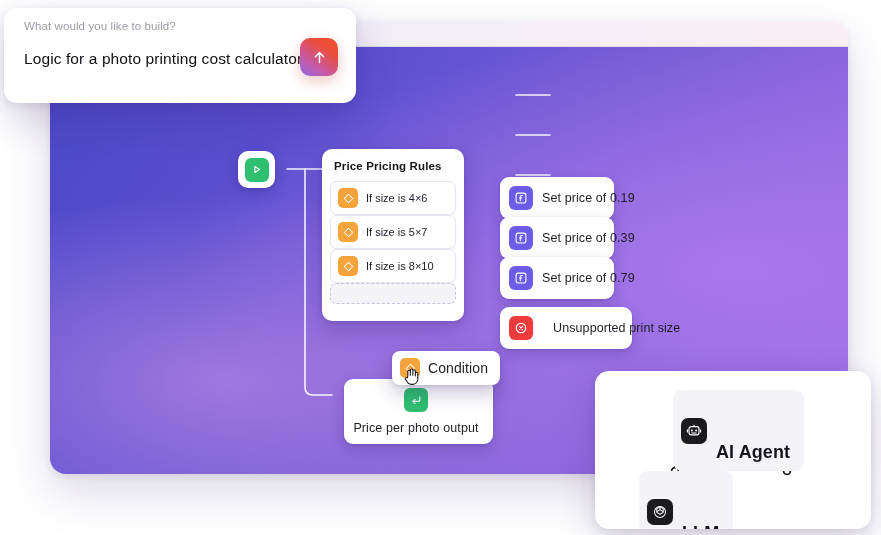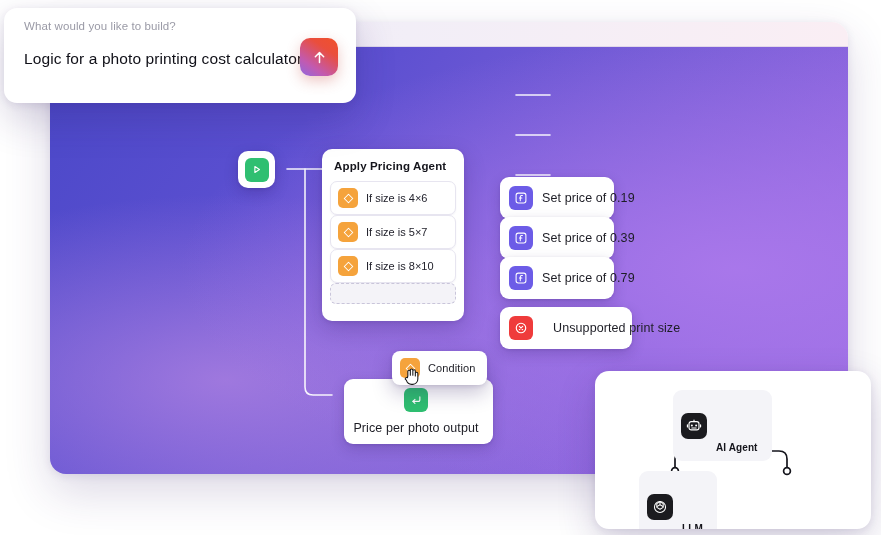"Apply Pricing Agent" div.rules-title { text: Apply Pricing Agent -> Price Pricing Rules }
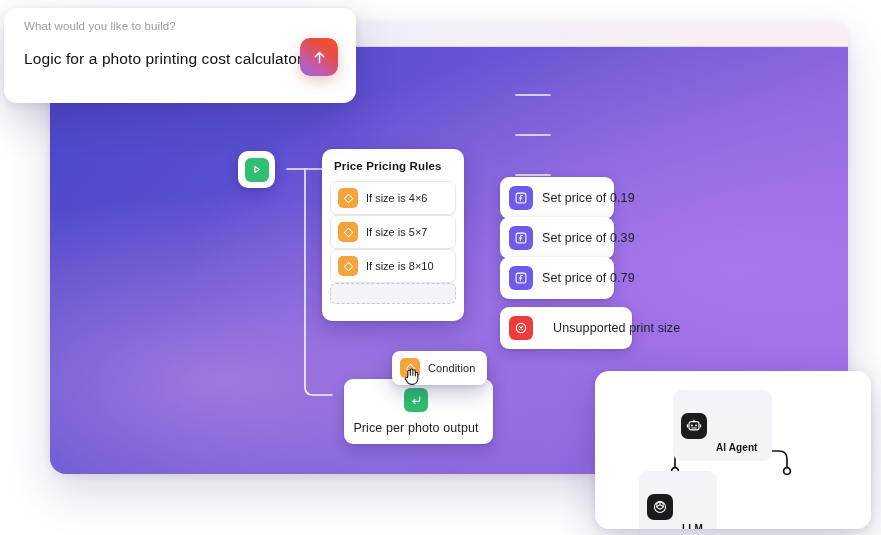"Condition" .drag-chip .node-label { font-size: 11px -> 14px }
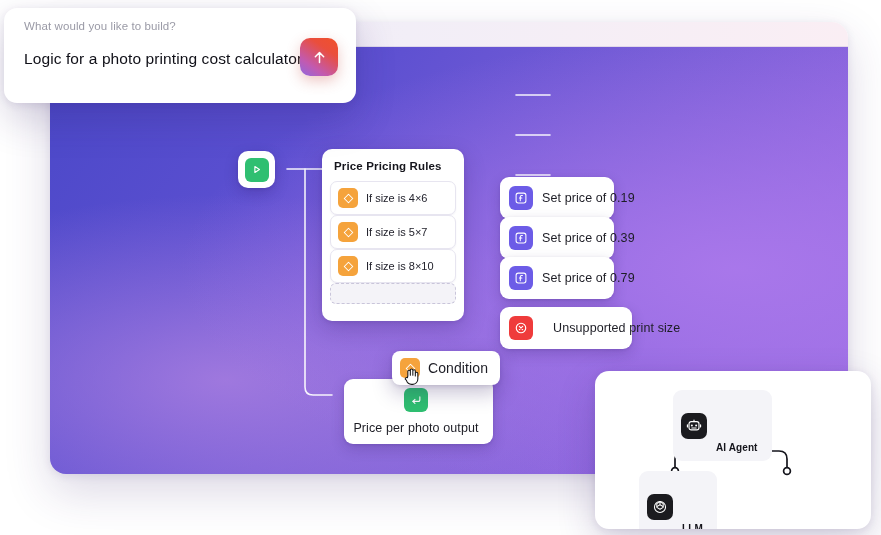"AI Agent" .agent-node .node-label { font-size: 10px -> 18px }
